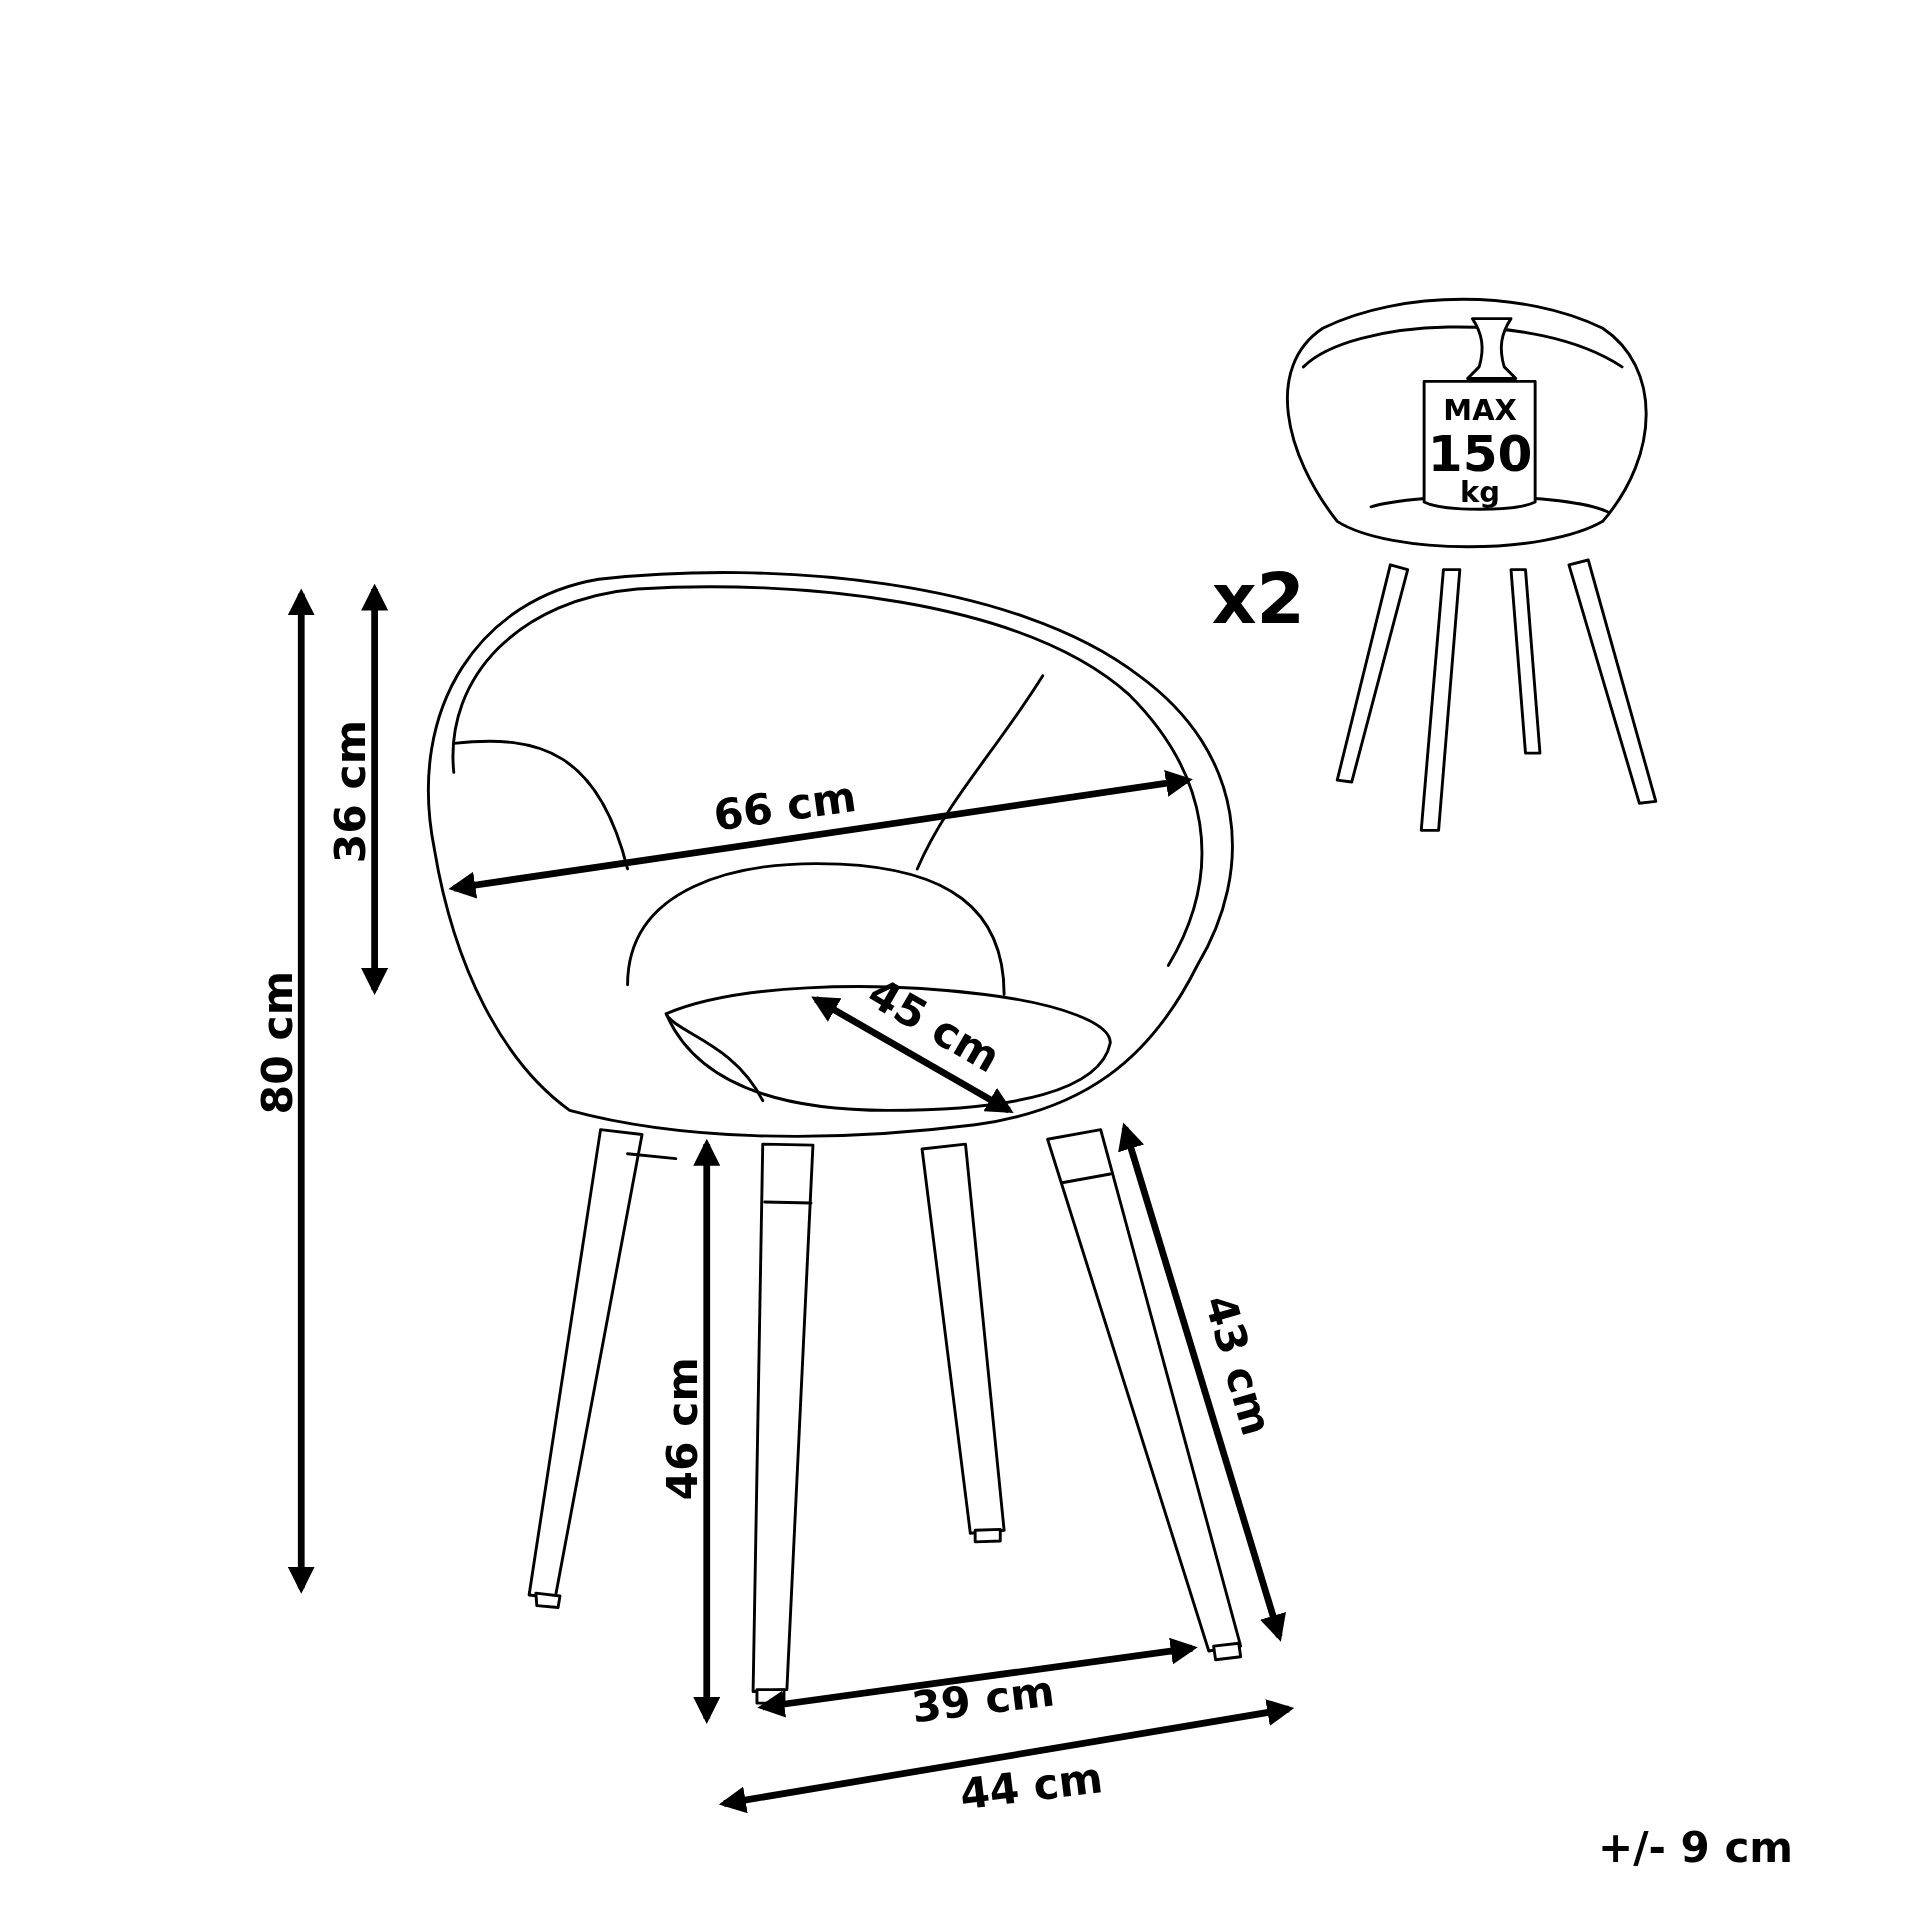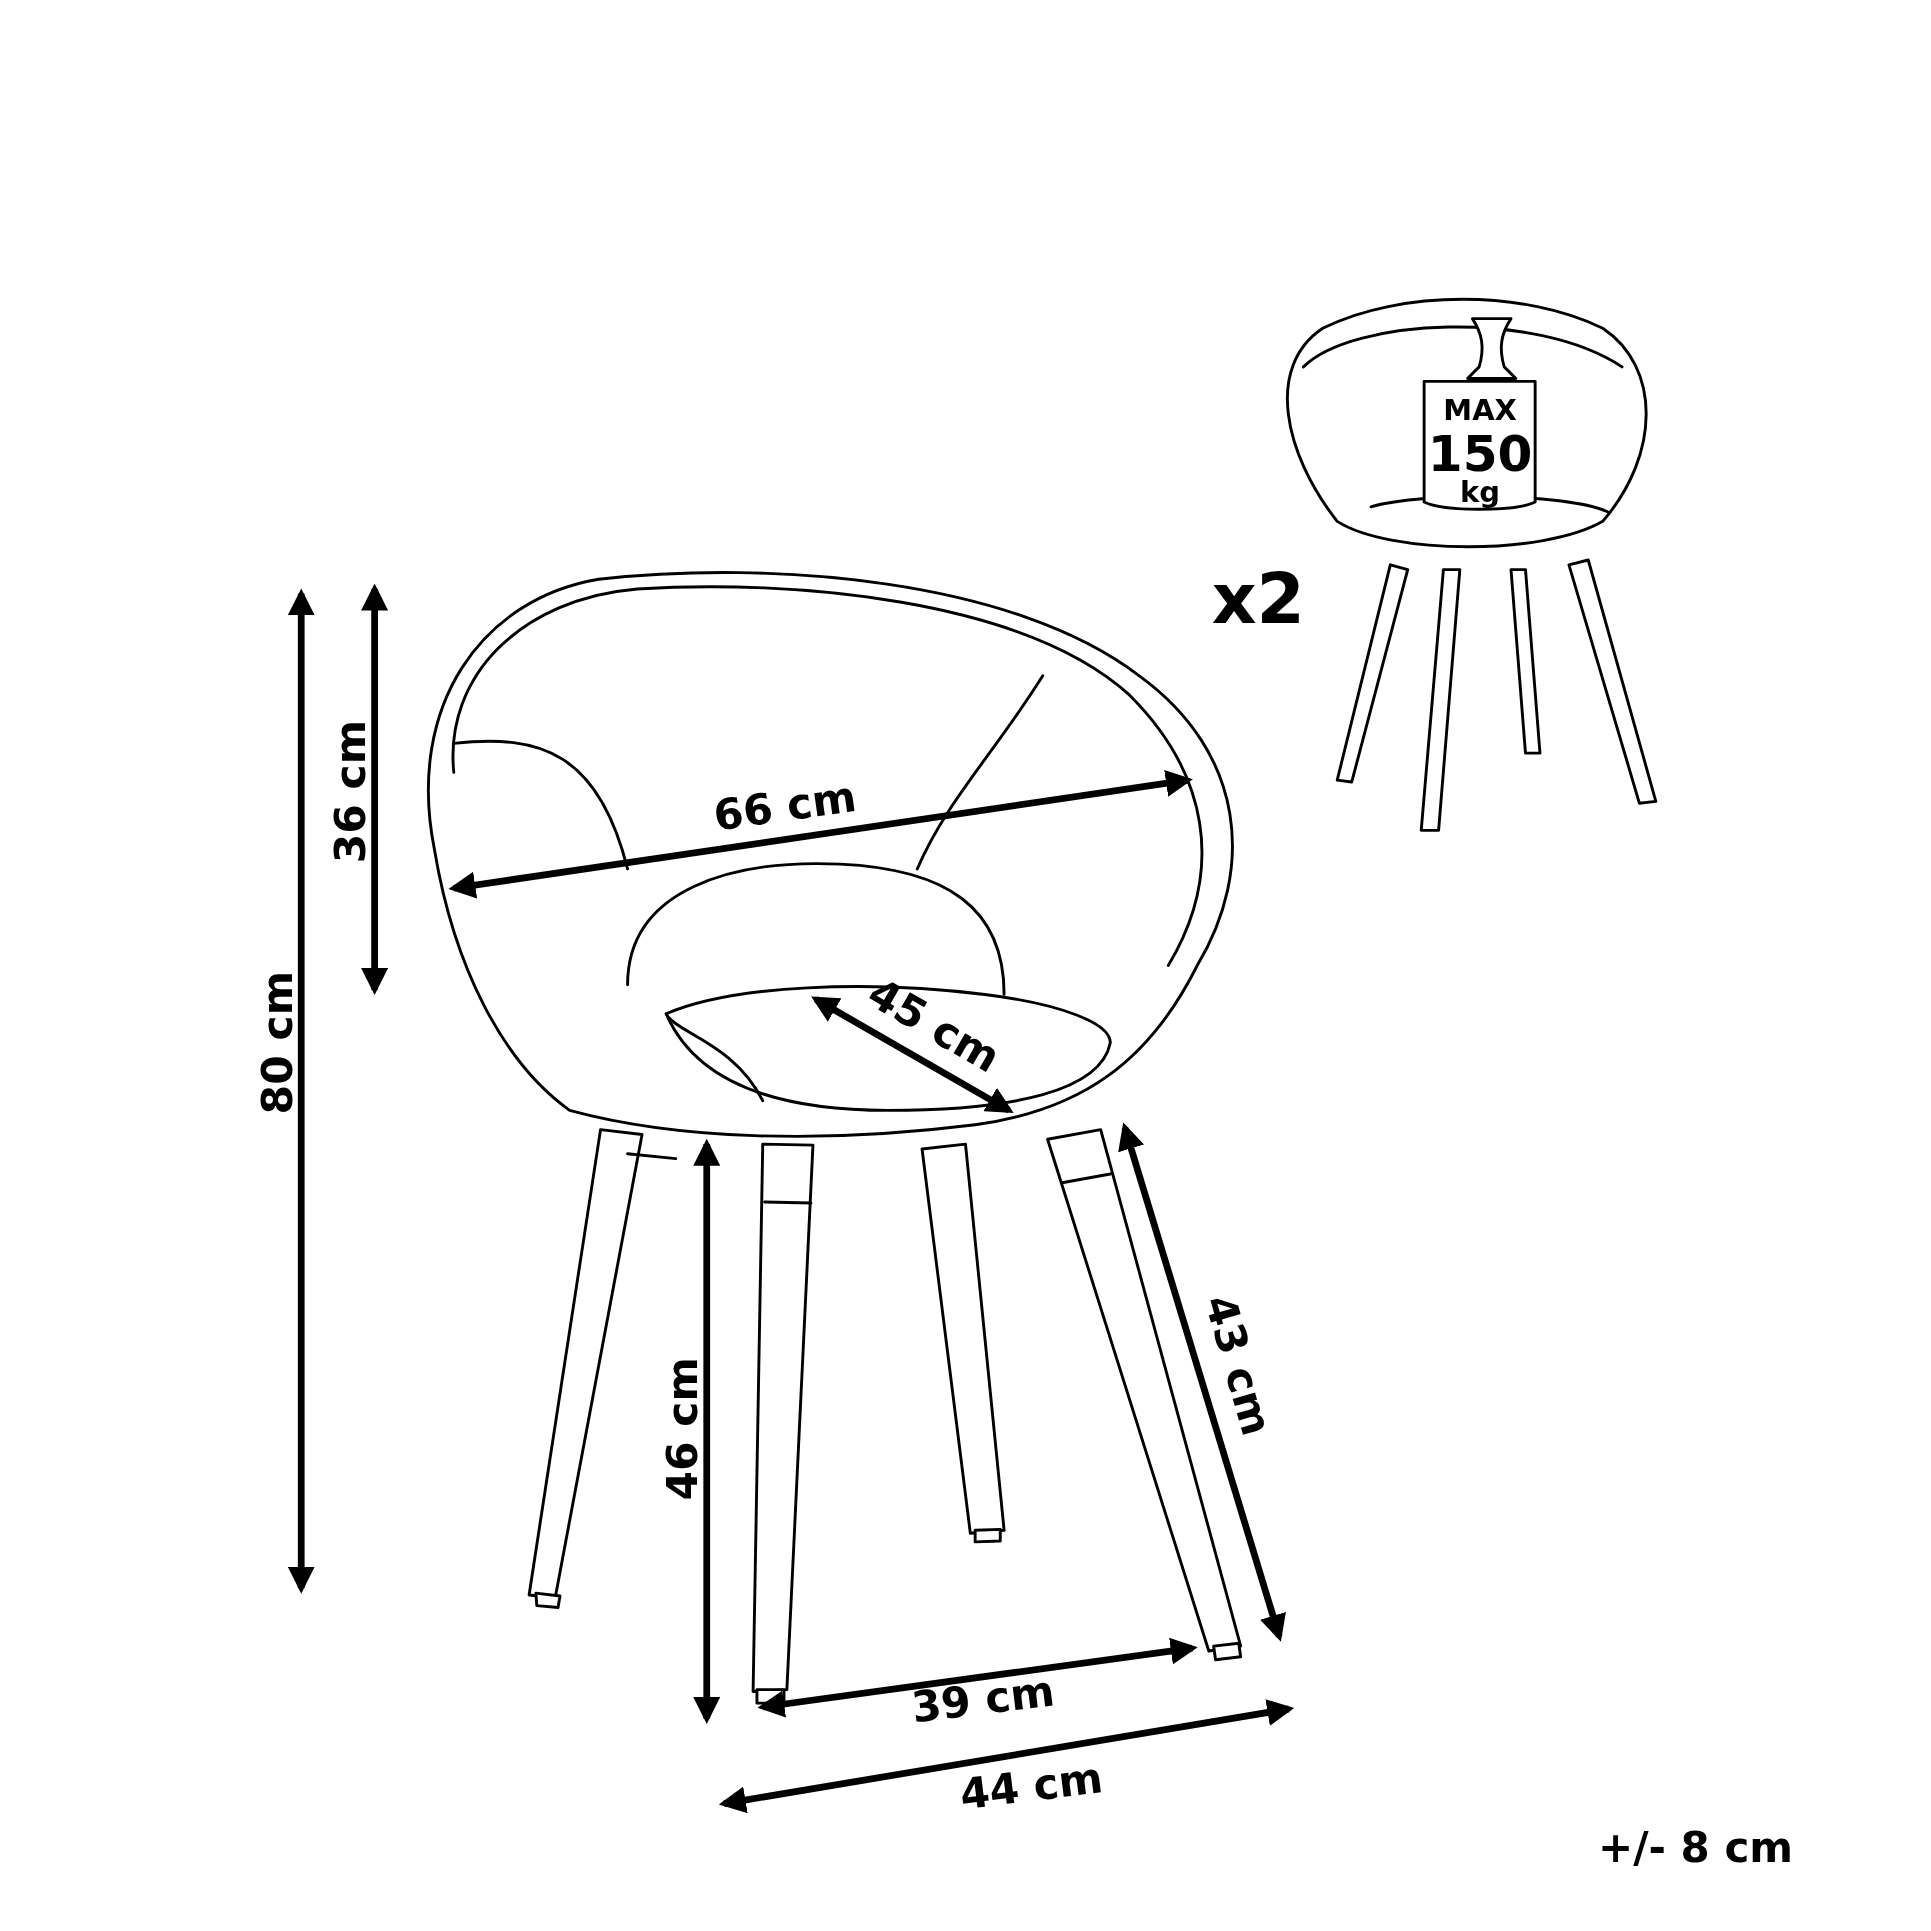"+/- 8 cm" div.tol { text: 8 -> 9 }
